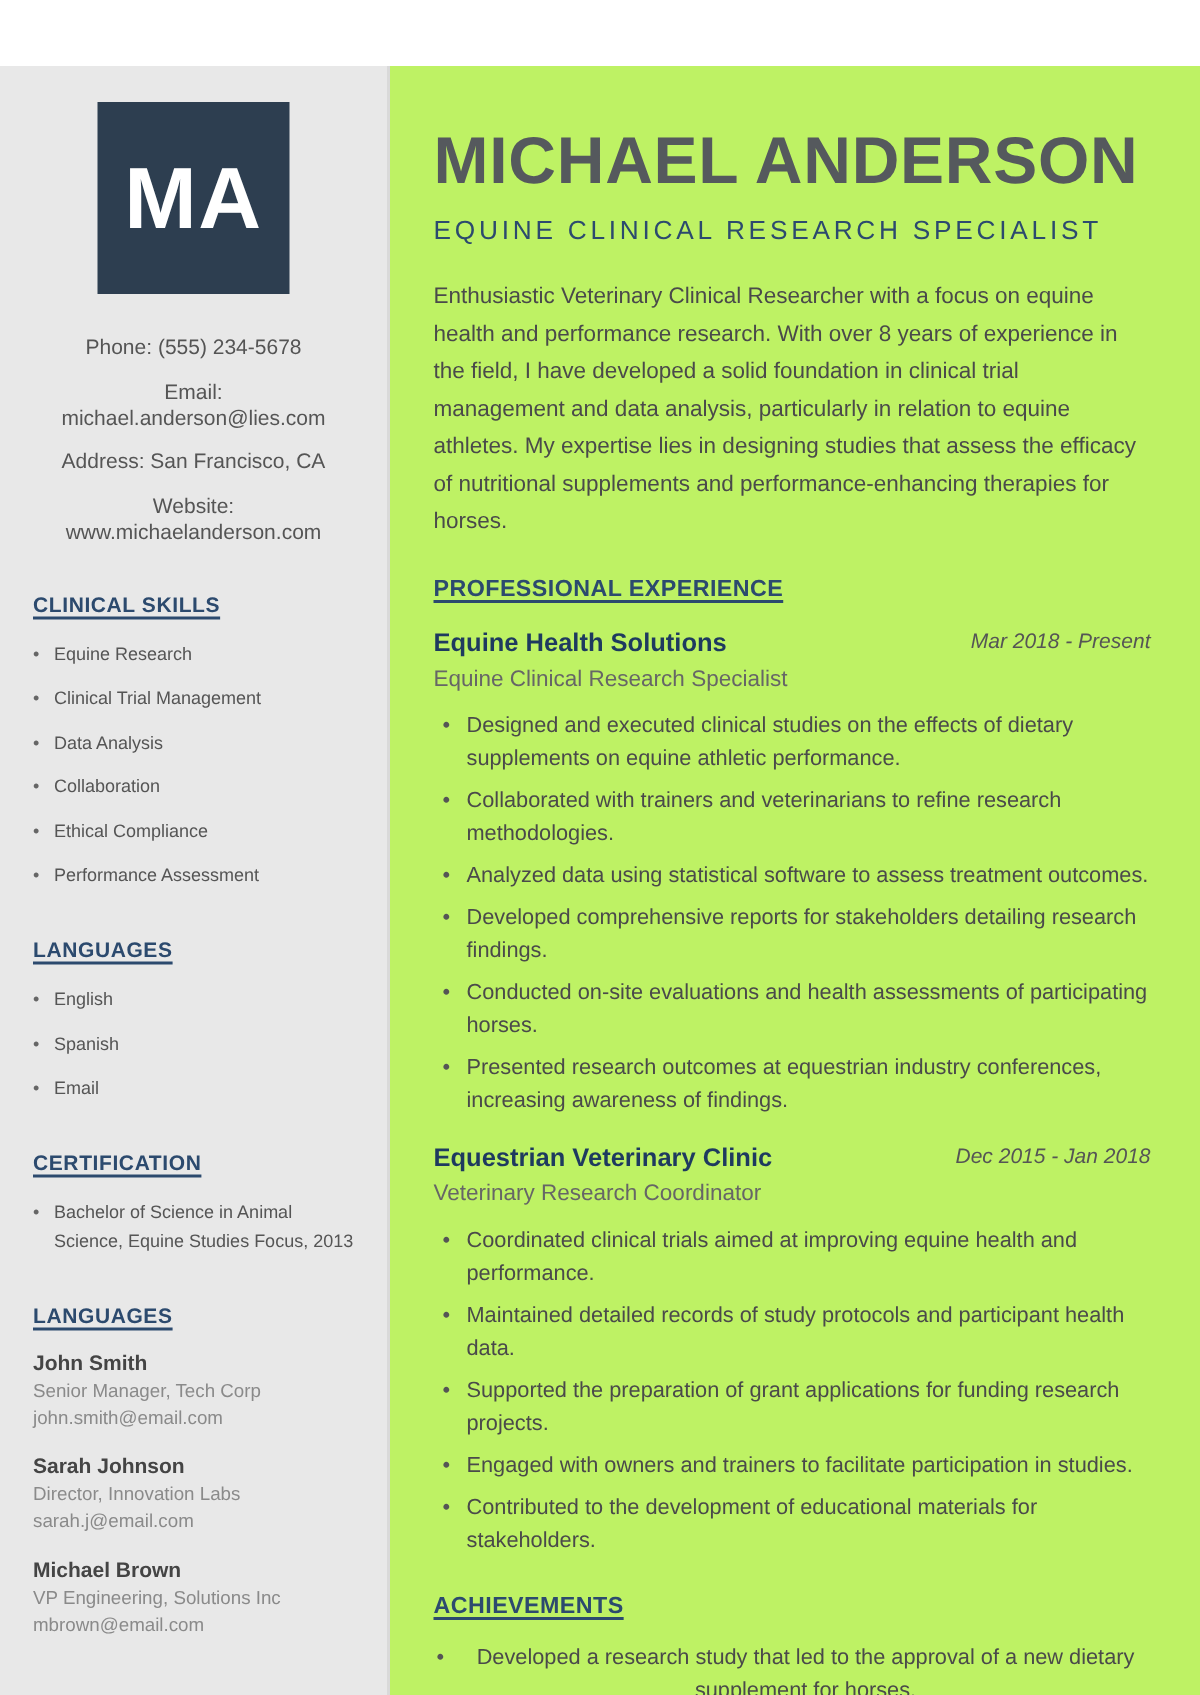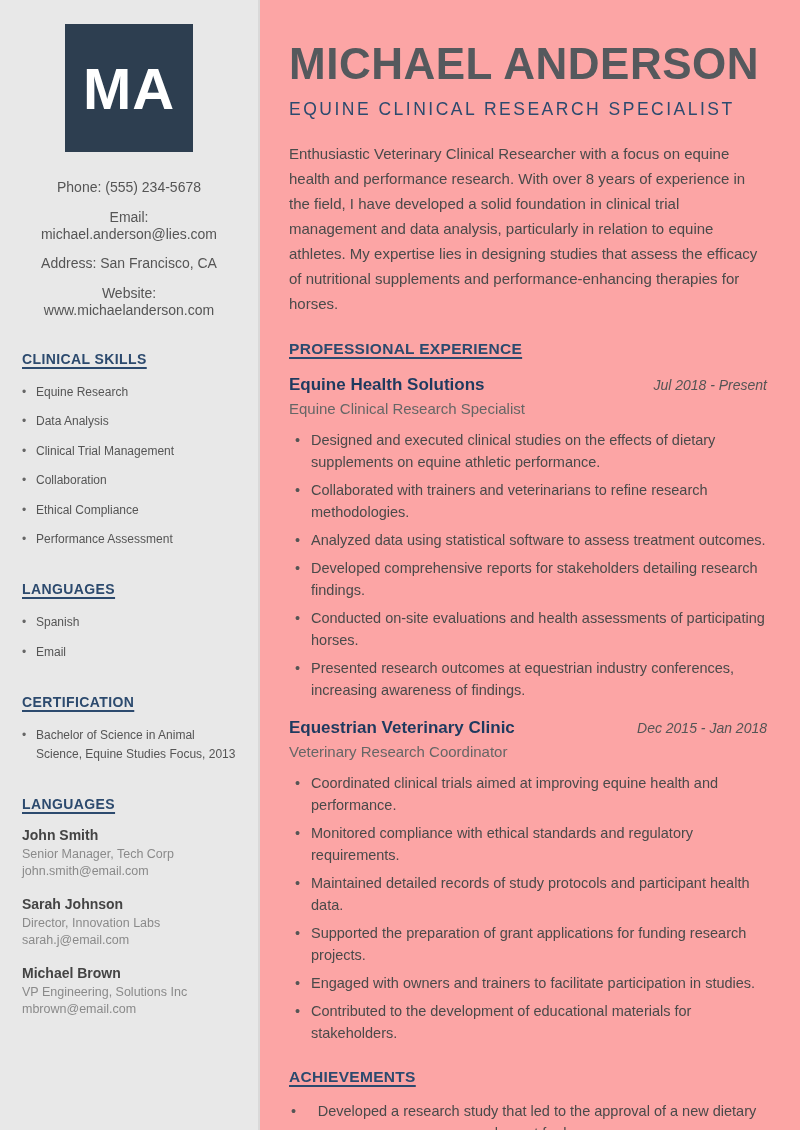"MA" .page { background: #fca5a5 -> #bef264; margin-top: none -> 44px }
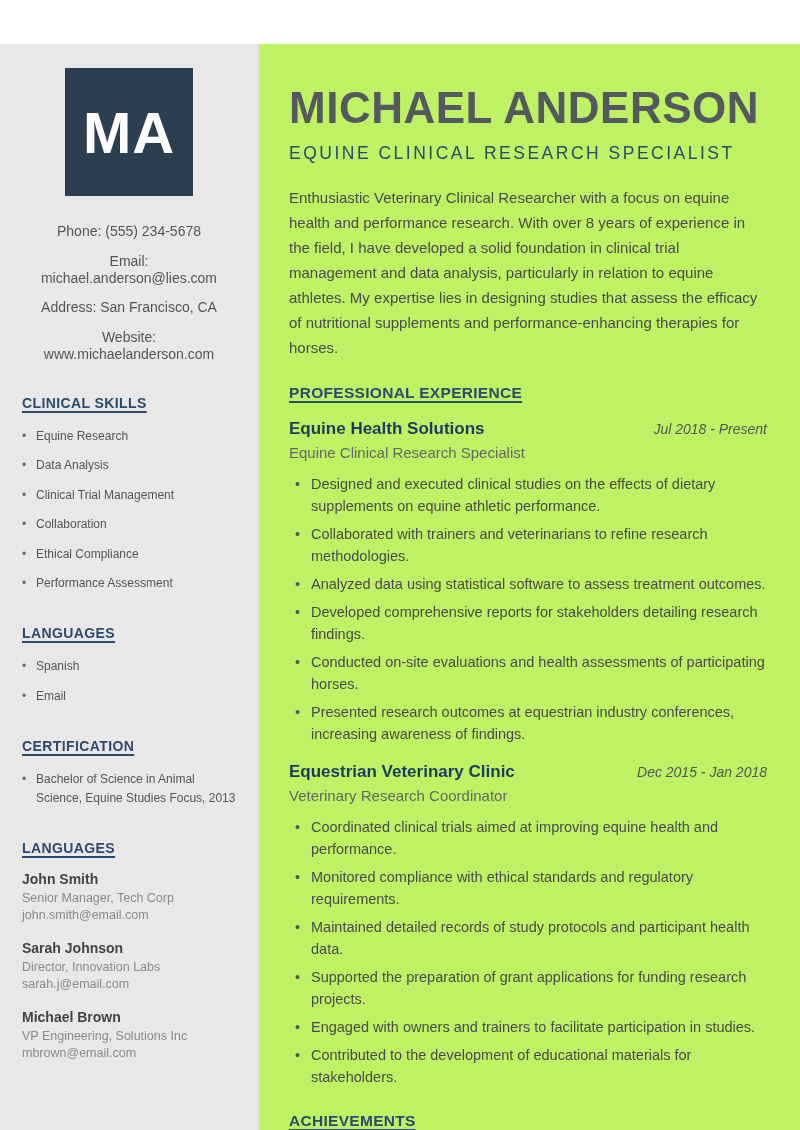"Equine Health Solutions" .job-header { align-items: center -> flex-start }
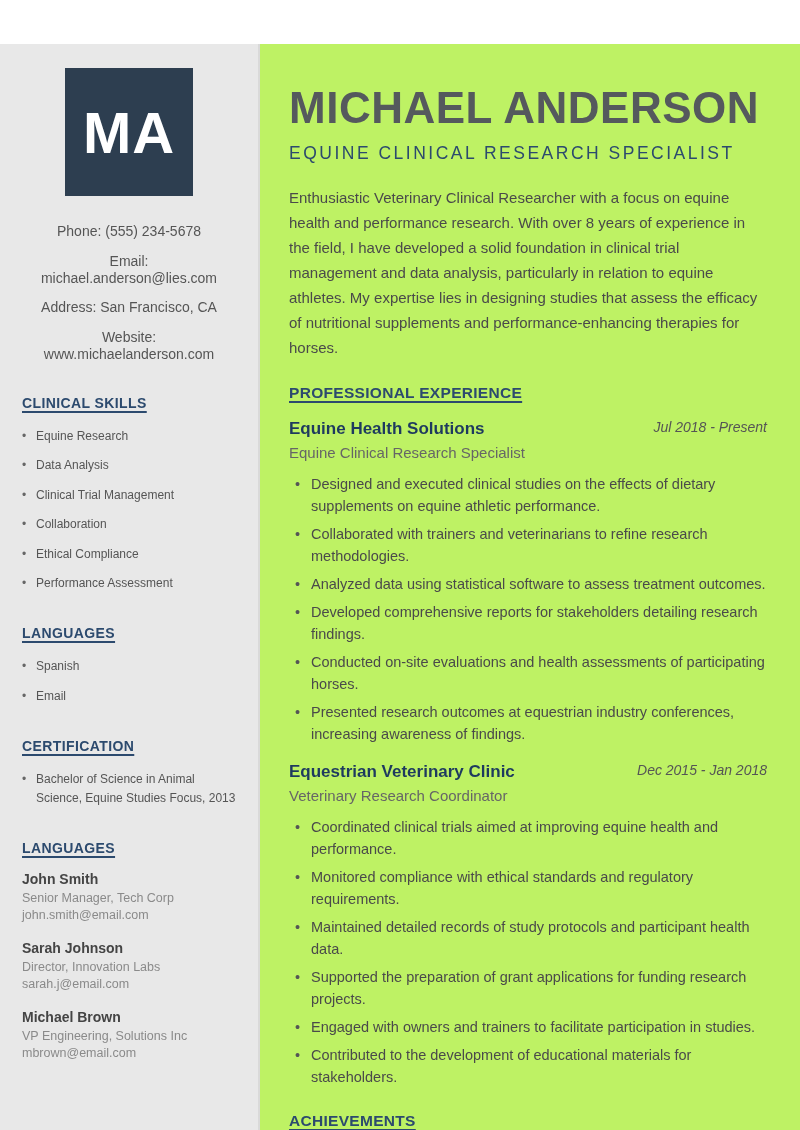"Jul 2018 - Present" span.dates { text: Jul -> Mar }
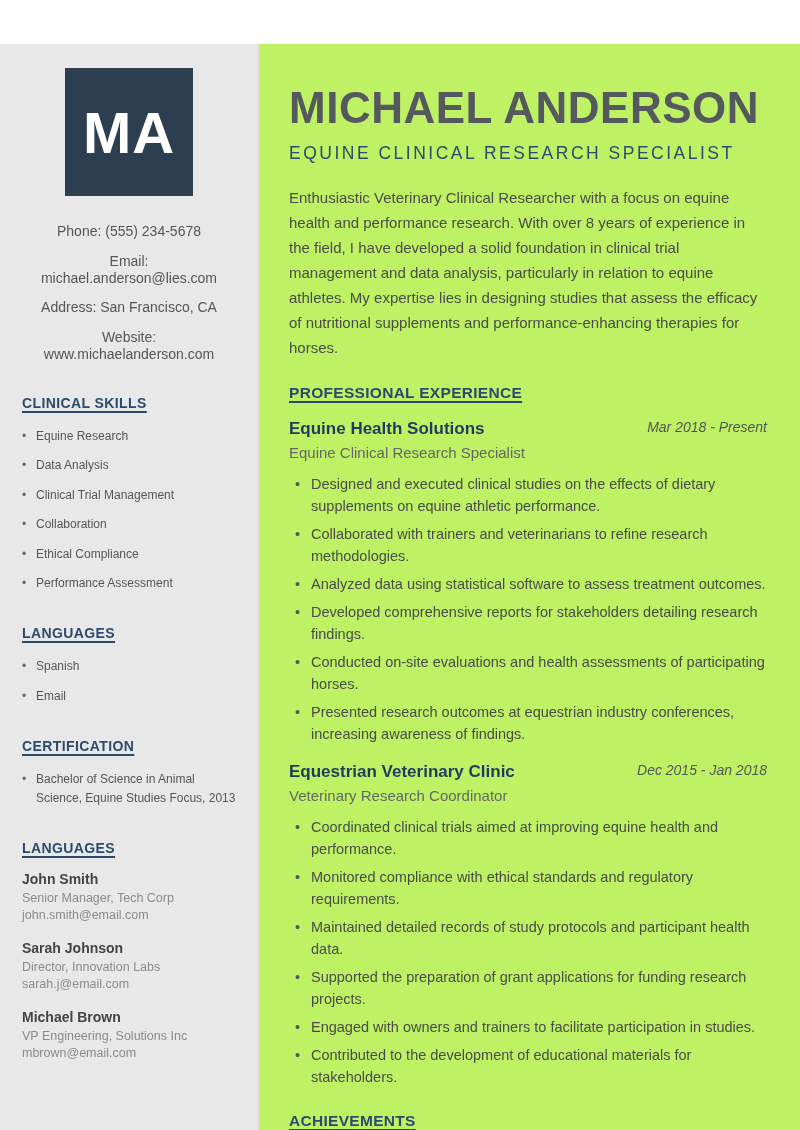"Data Analysis" li { order: before "Clinical Trial Management" -> after "Clinical Trial Management" }
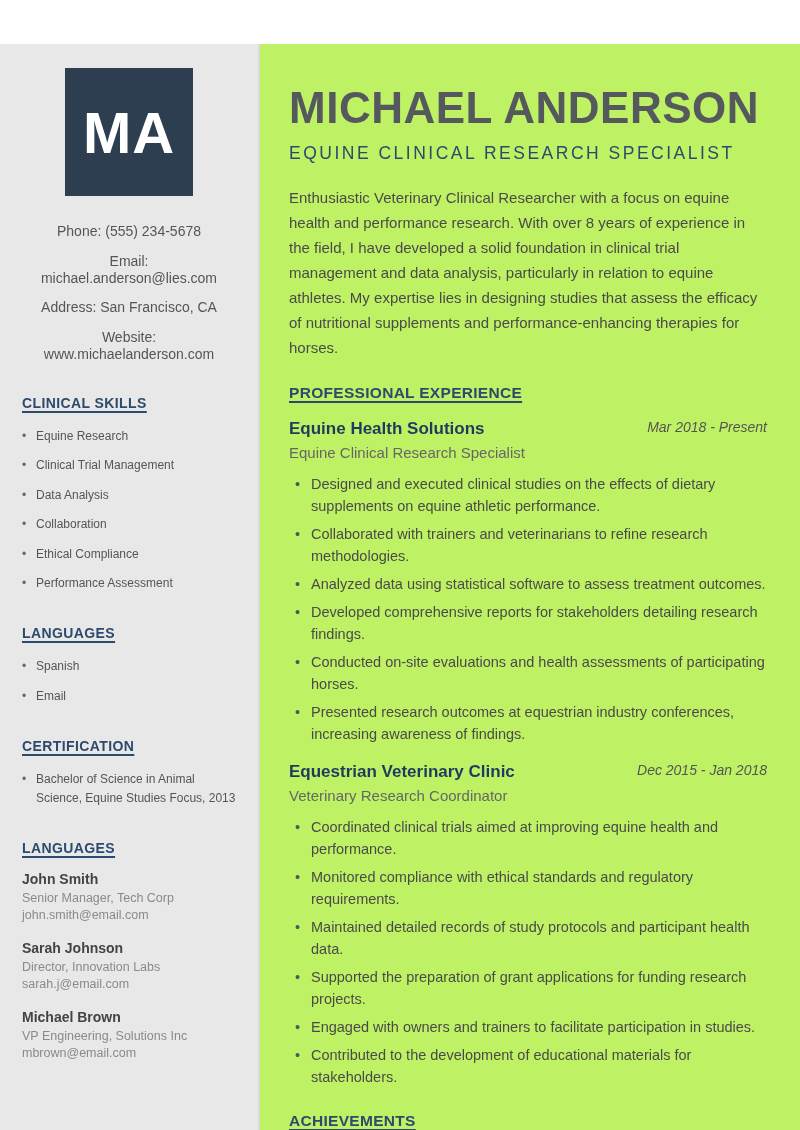"English" li { html: none -> <li>English</li> }
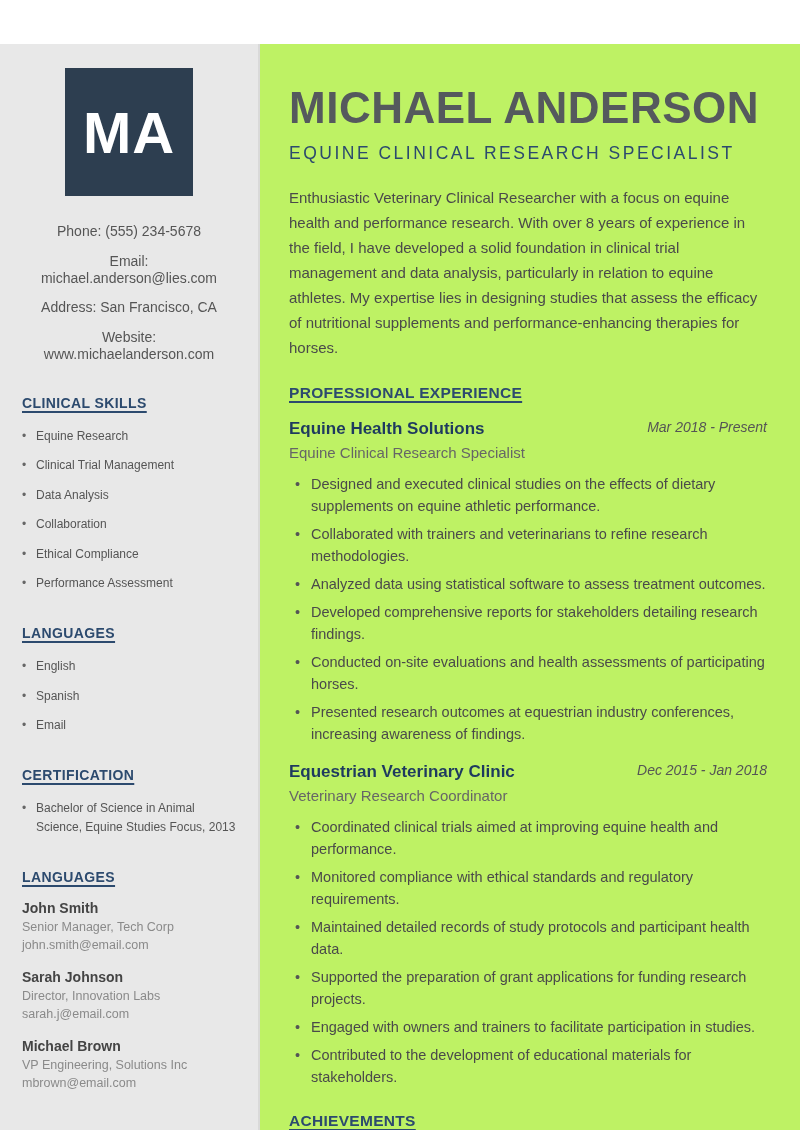"Monitored compliance with ethical" li { html: <li>Monitored compliance with ethical standards and regulatory requirements.</li> -> none }
